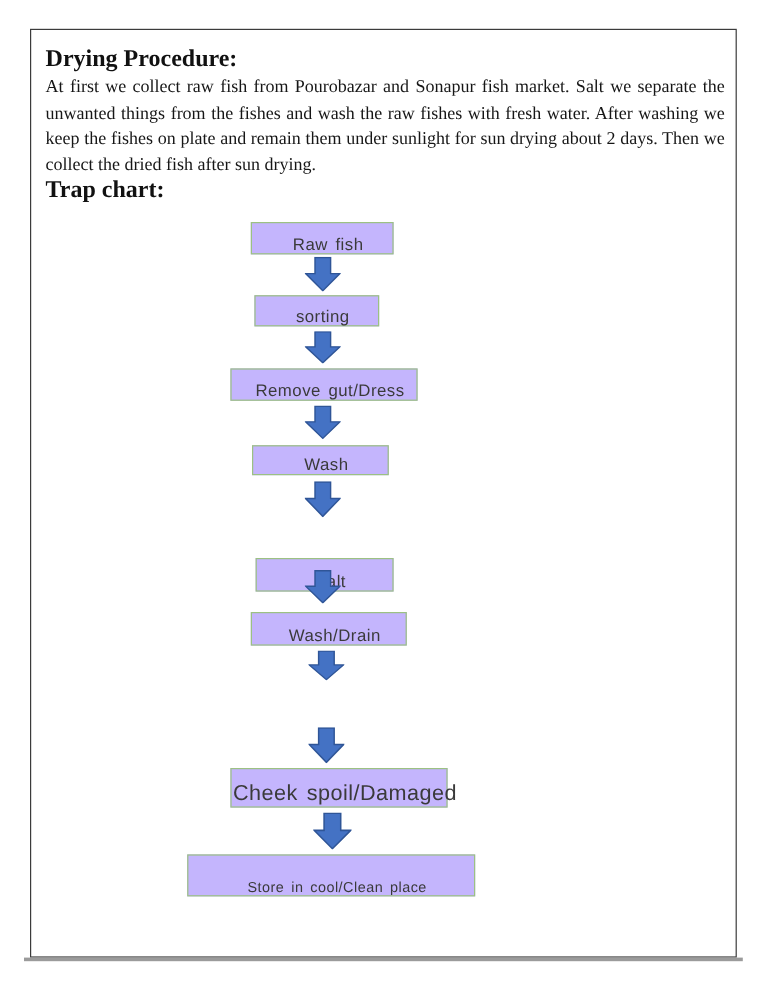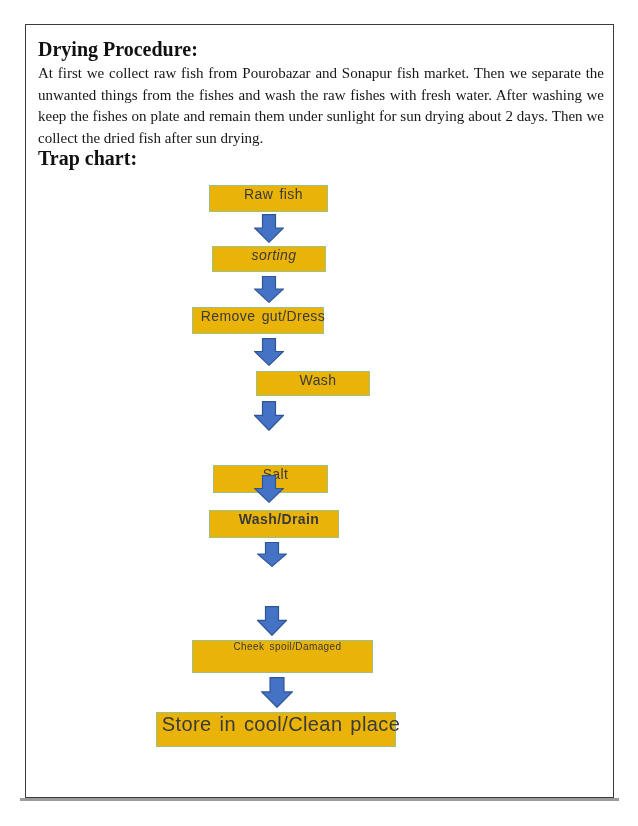"At first we collect raw" span { text: Then -> Salt }
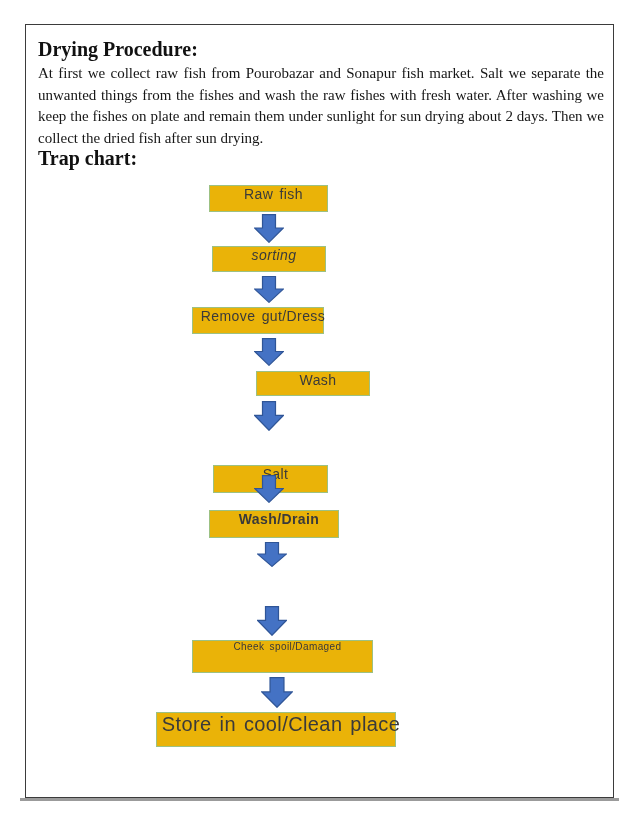"Raw fish" .flow-step { align-items: flex-start -> flex-end; background: #eab308 -> #c4b5fd }
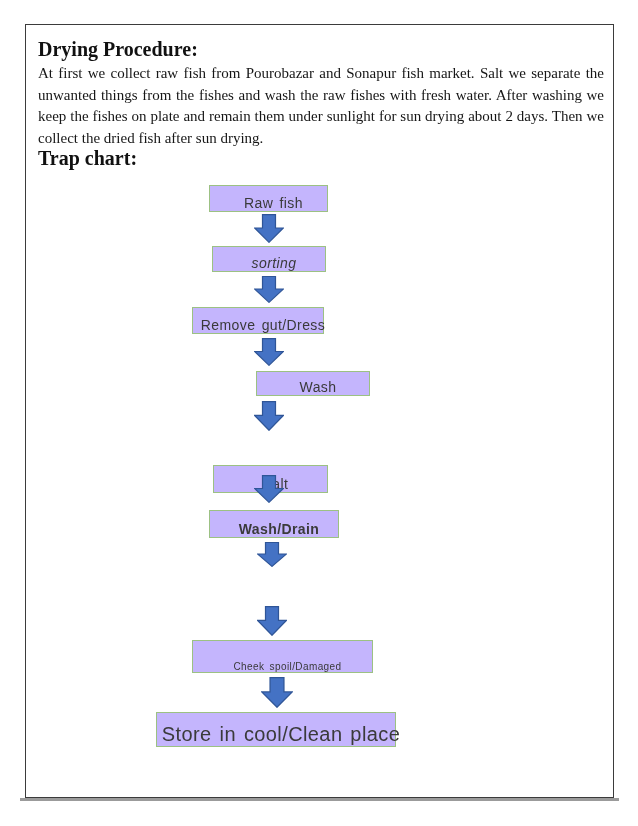"sorting" .s2 { font-style: italic -> none; width: 114px -> 104px }
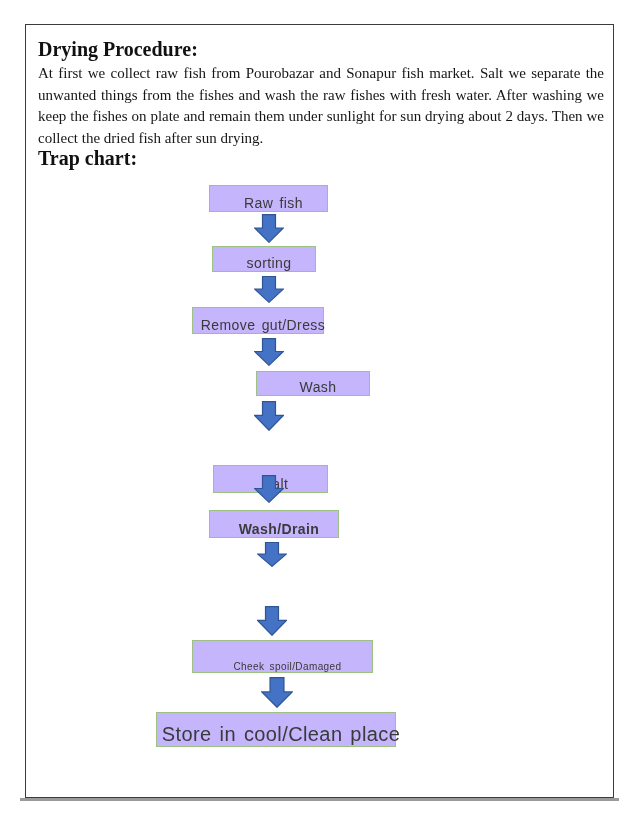"Remove gut/Dress" .s3 { width: 132px -> 156px }
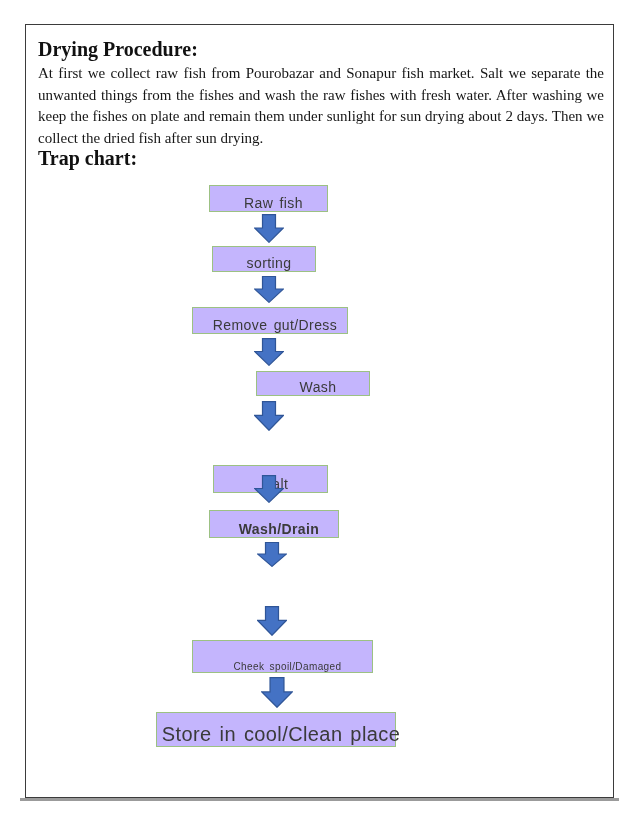"Wash" .s4 { margin-left: 46px -> none }
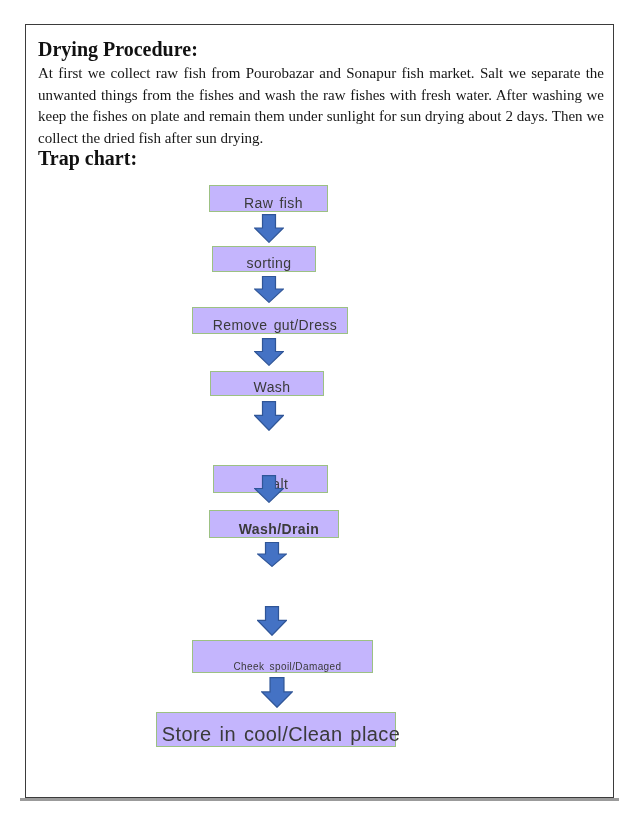"Wash/Drain" .s6 { font-weight: bold -> none }
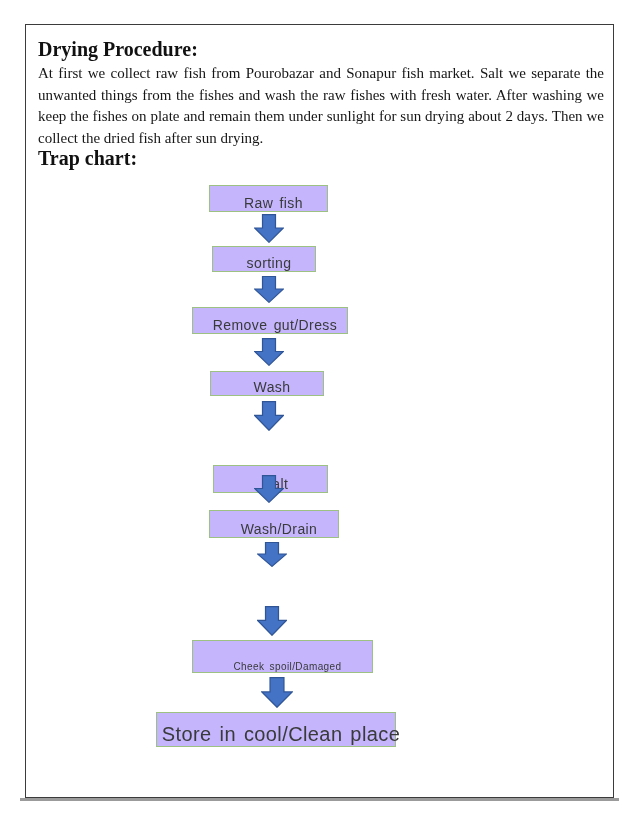"Cheek spoil/Damaged" .s8 { font-size: 10px -> 18px }
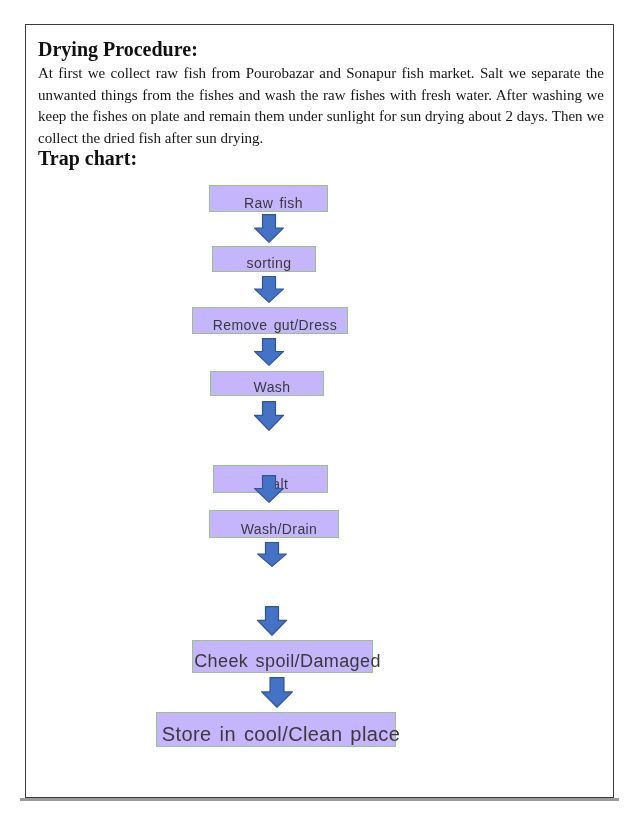"Store in cool/Clean place" .s9 { font-size: 20px -> 12px }
